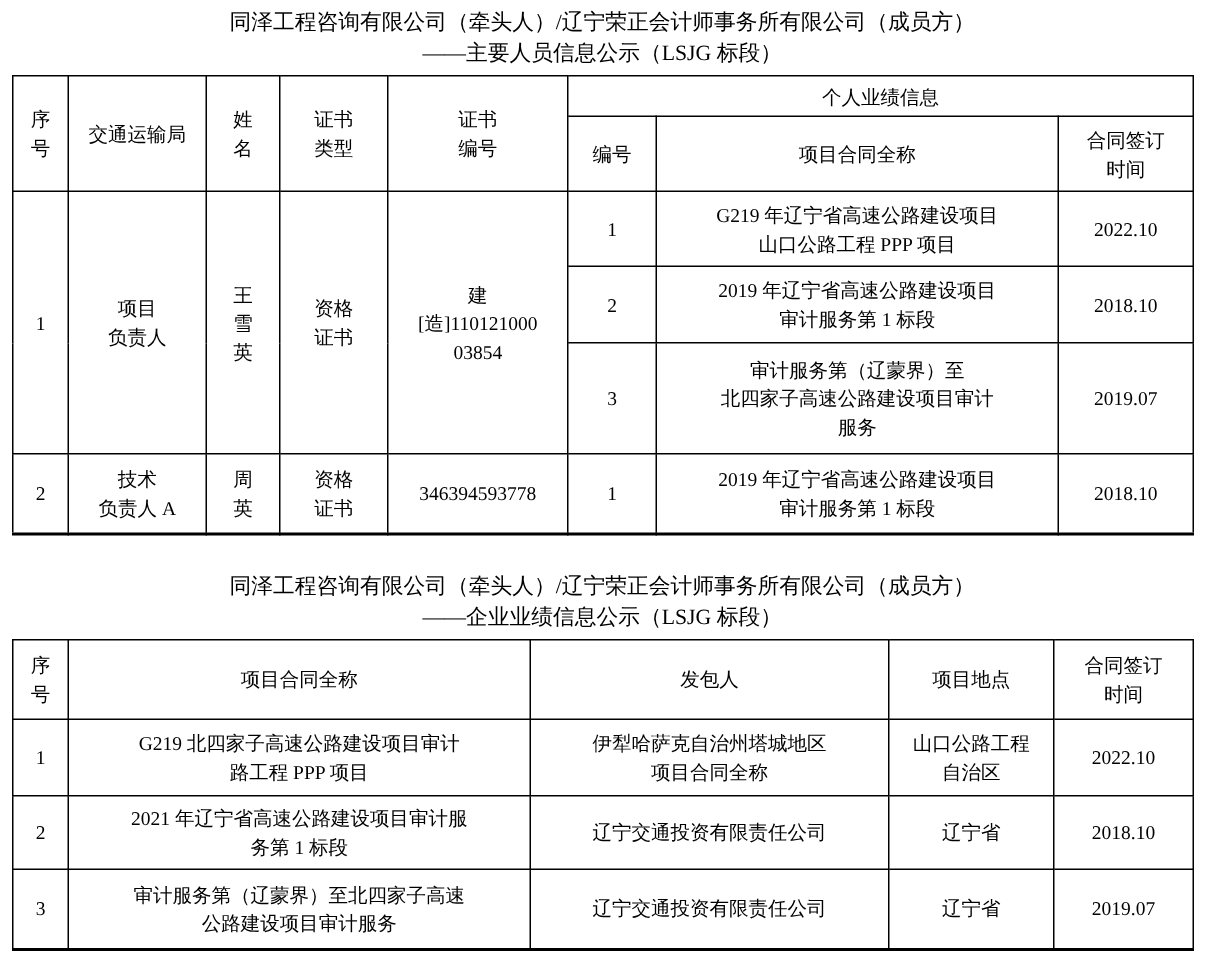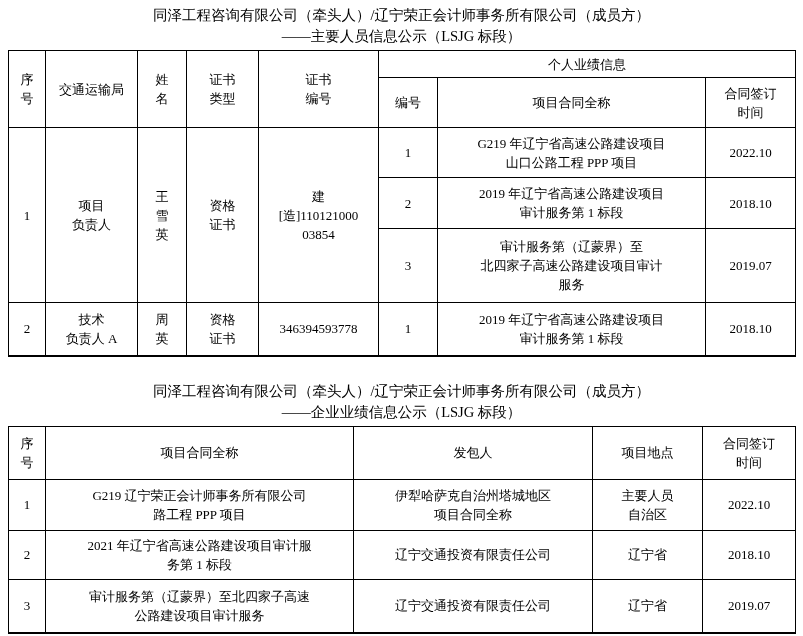"G219 辽宁荣正会计师事务所有限公司" td { text: 辽宁荣正会计师事务所有限公司 -> 北四家子高速公路建设项目审计 }
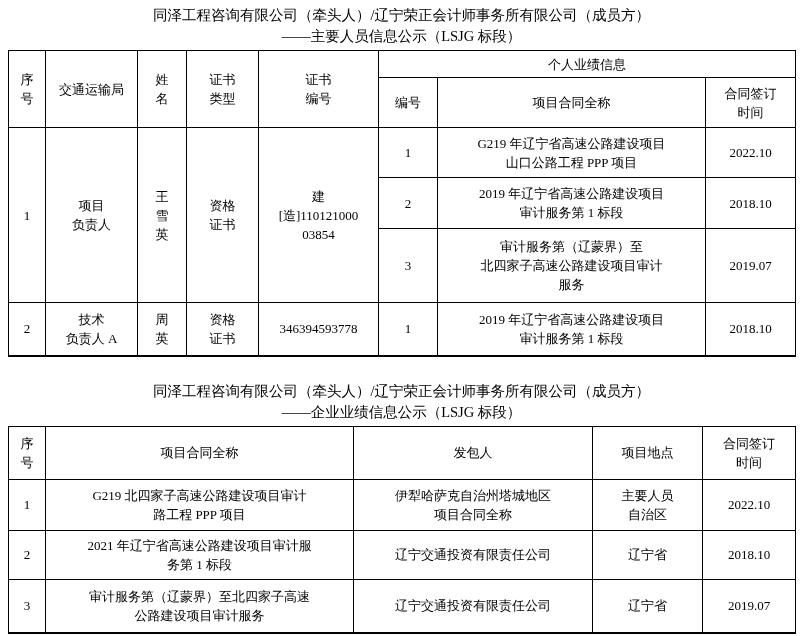"主要人员" td { text: 主要人员 -> 山口公路工程 }
